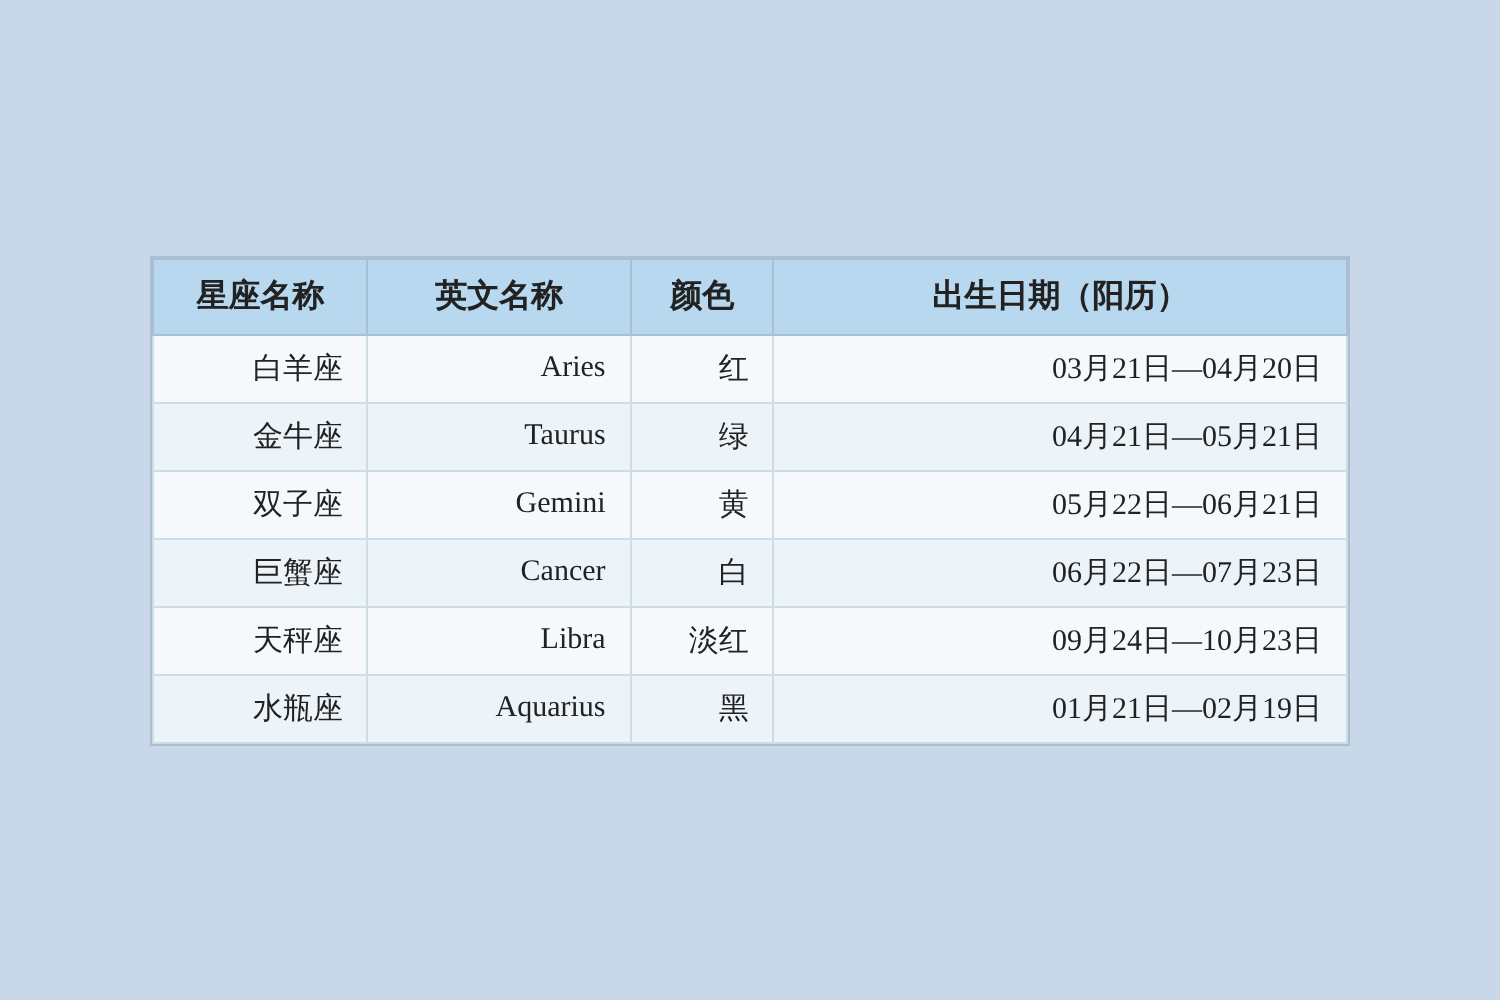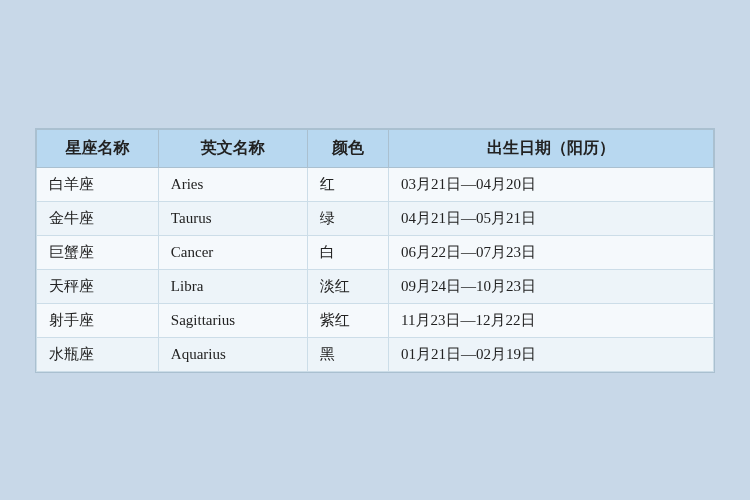"星座名称" .table-container { width: 680px -> 600px }
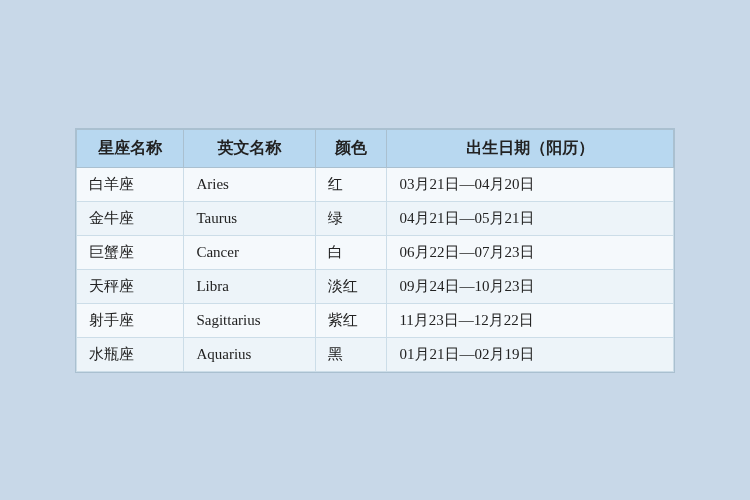"白羊座" tbody td { text-align: left -> right }
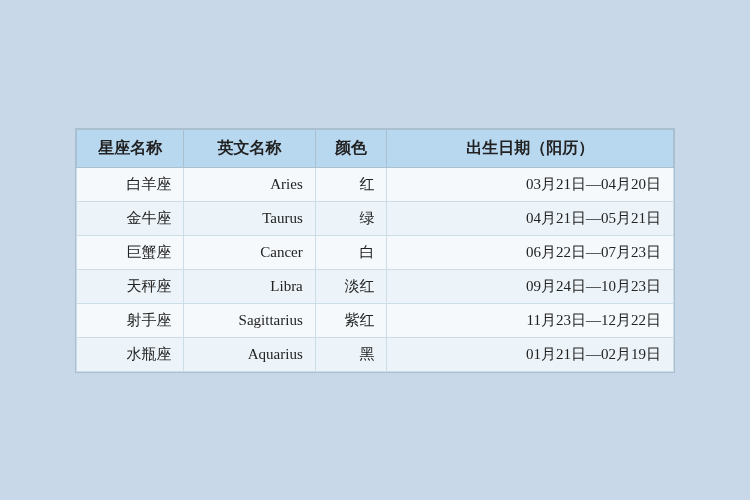"双子座" tr { html: none -> <tr> <td>双子座</td> <td>Gemini</td> <td>黄</td> <td>05月22日—06月21日</td> </tr> }
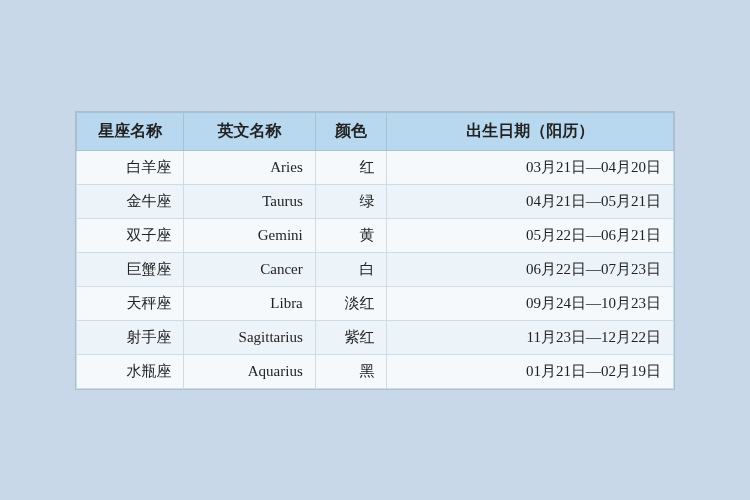"射手座" tr { html: <tr> <td>射手座</td> <td>Sagittarius</td> <td>紫红</td> <td>11月23日—12月22日</td> </tr> -> none }
